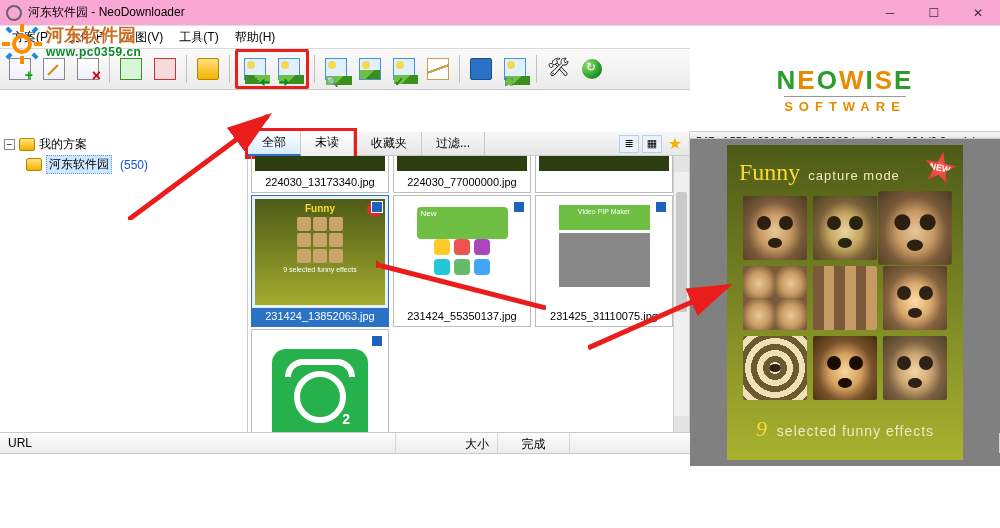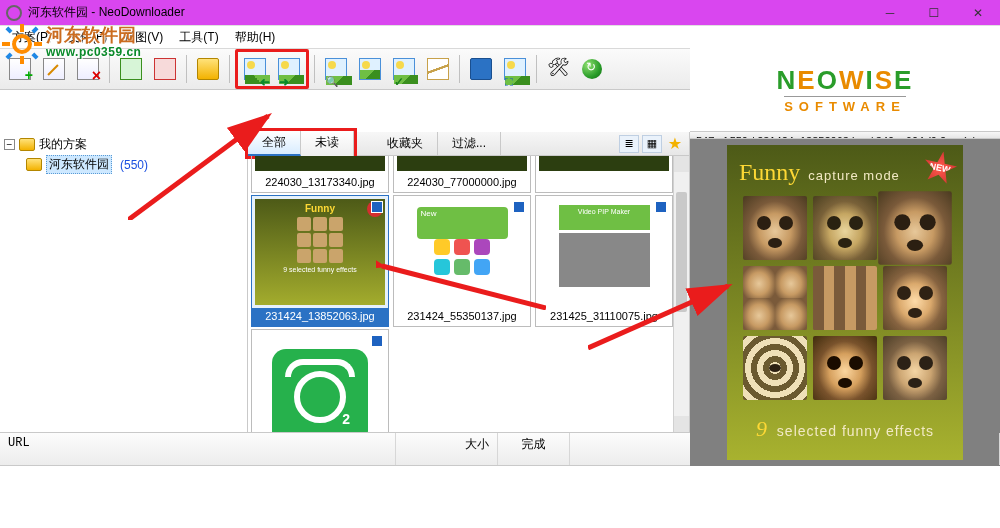"河东软件园 - NeoDownloader" .titlebar { background: #d946ef -> #f9a8d4 }
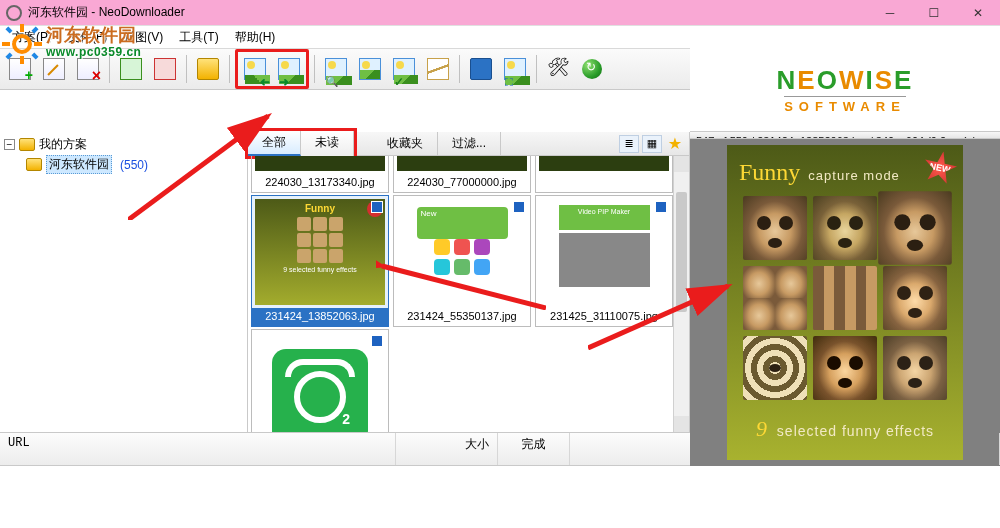"全部" .ctabs { margin: -3px 16px -3px -3px -> -3px 0 -3px -3px }
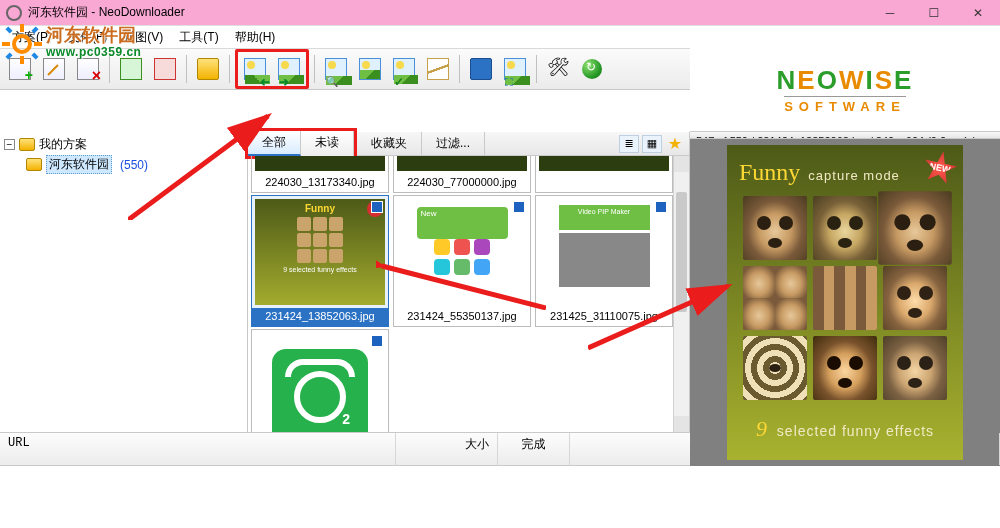"URL" .dlhead { font-family: Liberation Mono, monospace -> none; height: 34px -> 22px }
